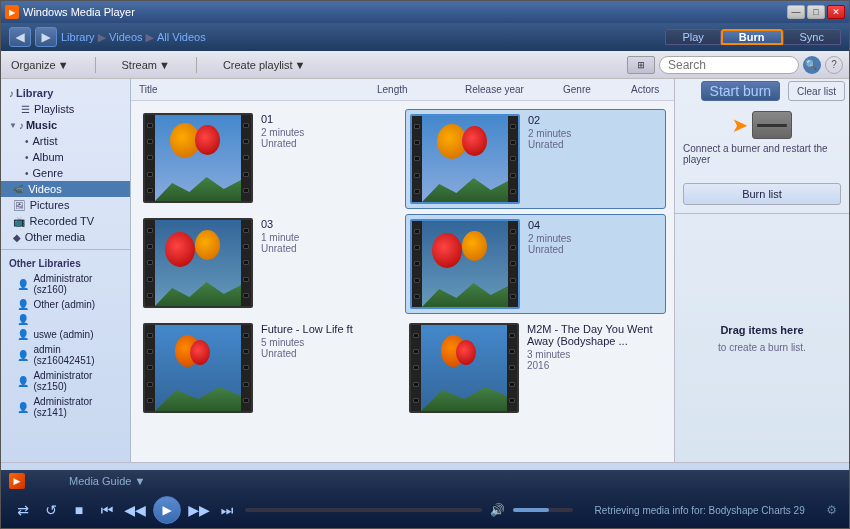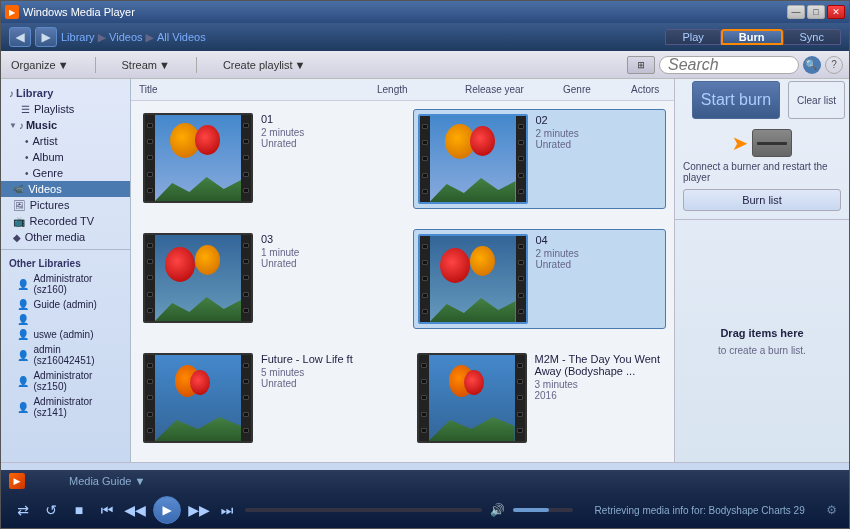"Search" .search-box { font-size: 16px -> 12px; font-style: italic -> none }
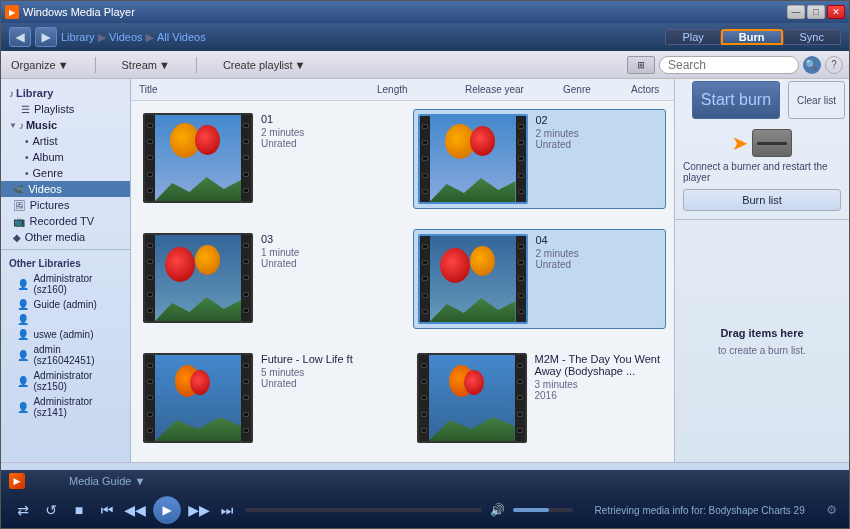"Start burn" .status-start-btn { font-size: 16px -> 14px; padding: 9px 8px -> 1px 8px }
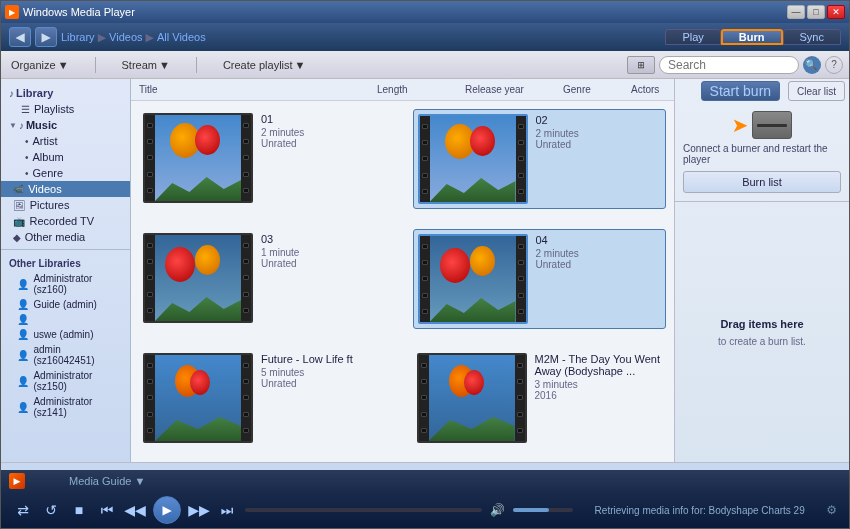"01" .video-grid { gap: 20px -> 5px }
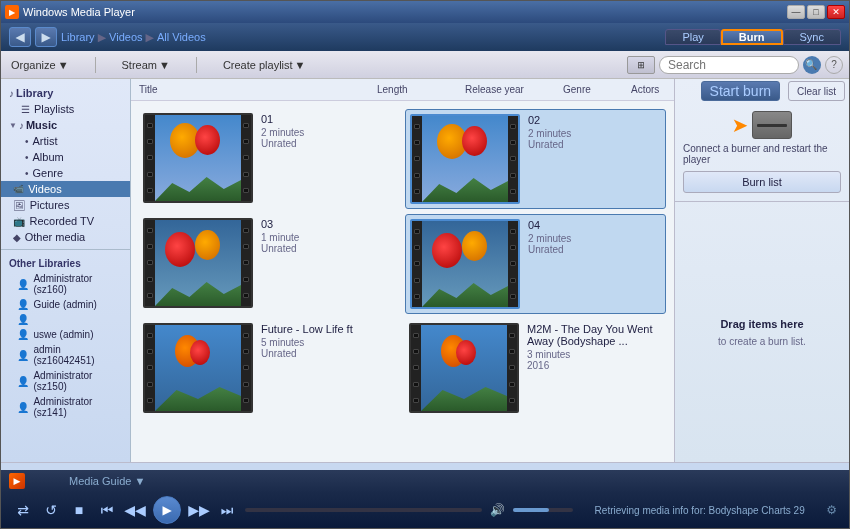"Burn list" .burn-list-btn { margin-top: none -> 12px }
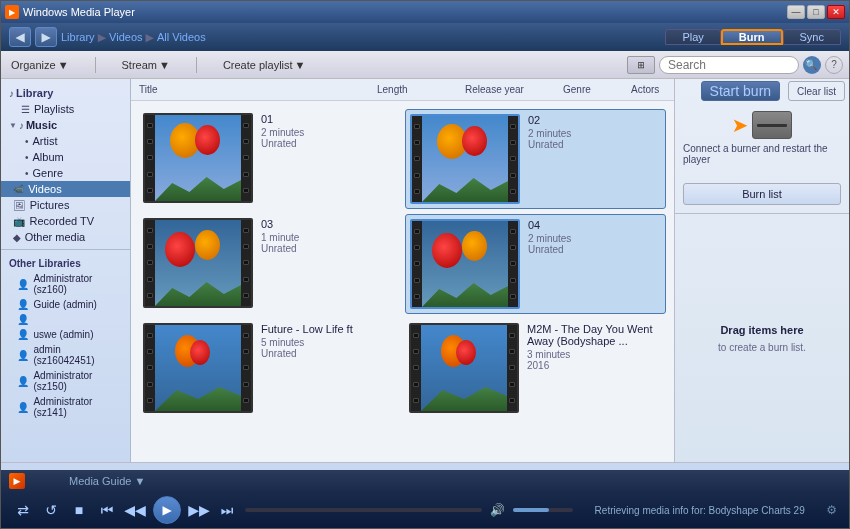"Guide (admin)" span { text: Guide -> Other }
